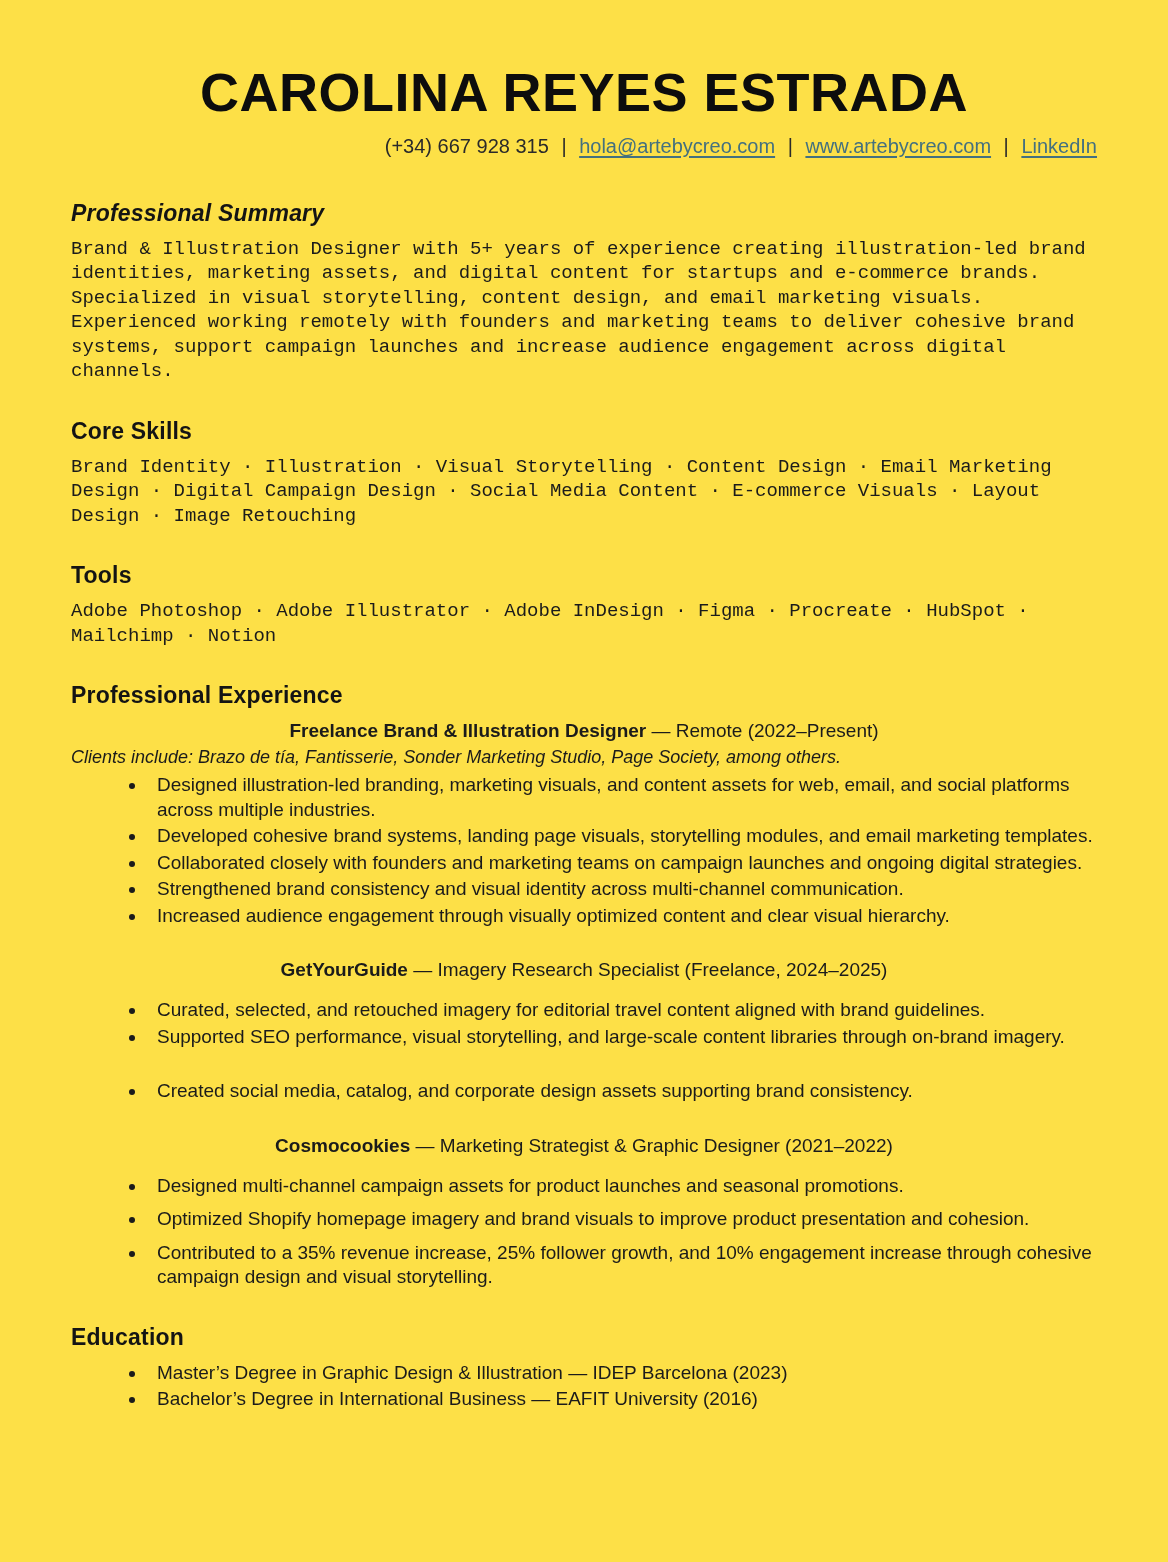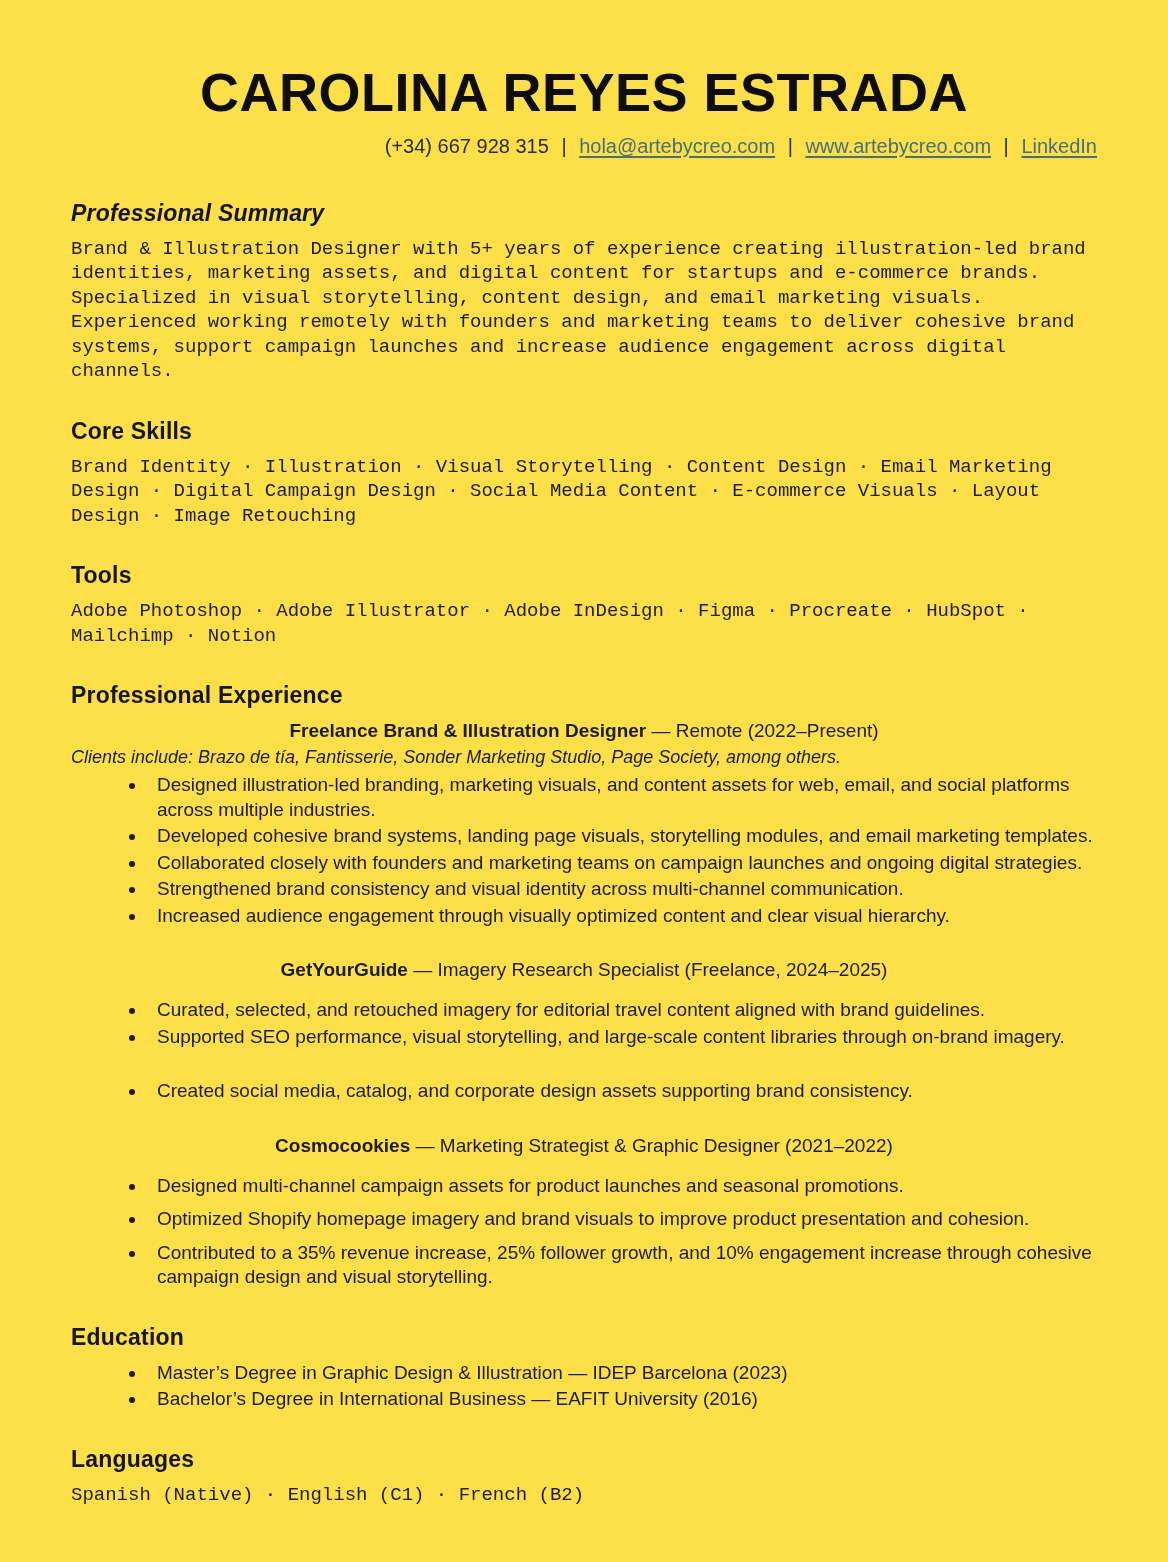"Languages" section { html: <section> <h2>Languages</h2> <p>Spanish (Native) · English (C1) · French (B2)</p> </section> -> none }
